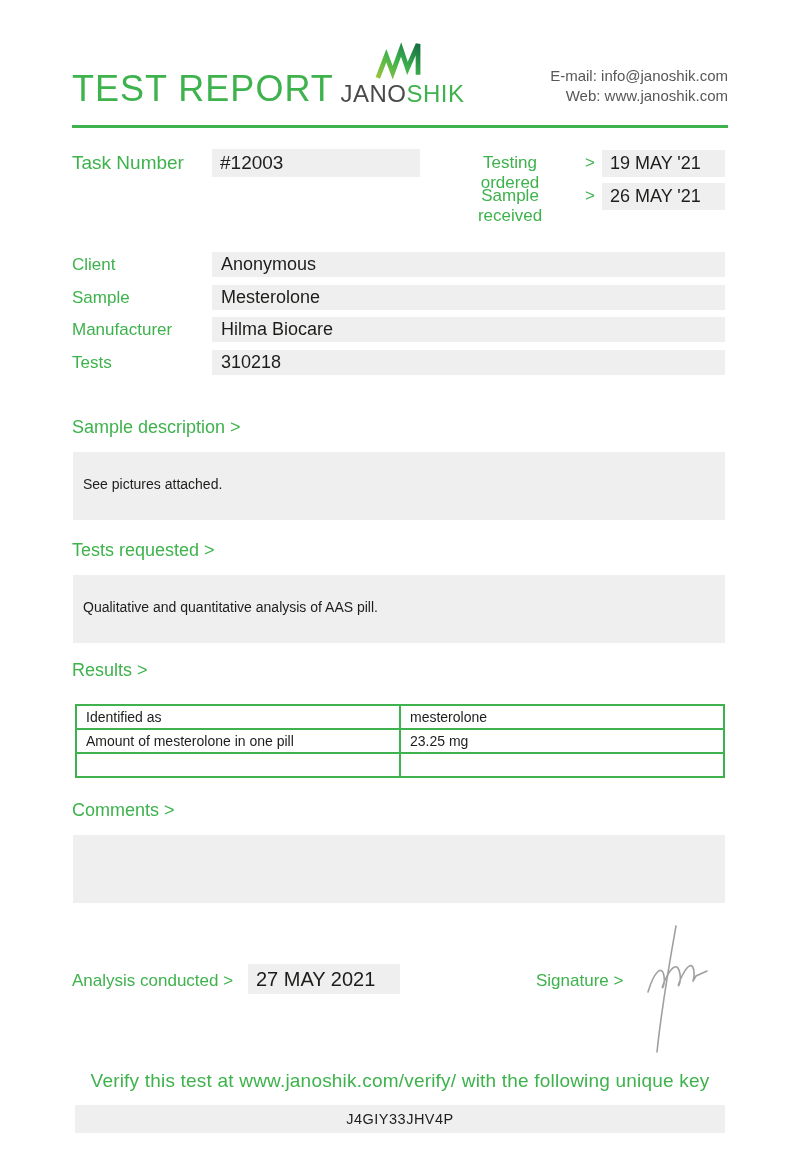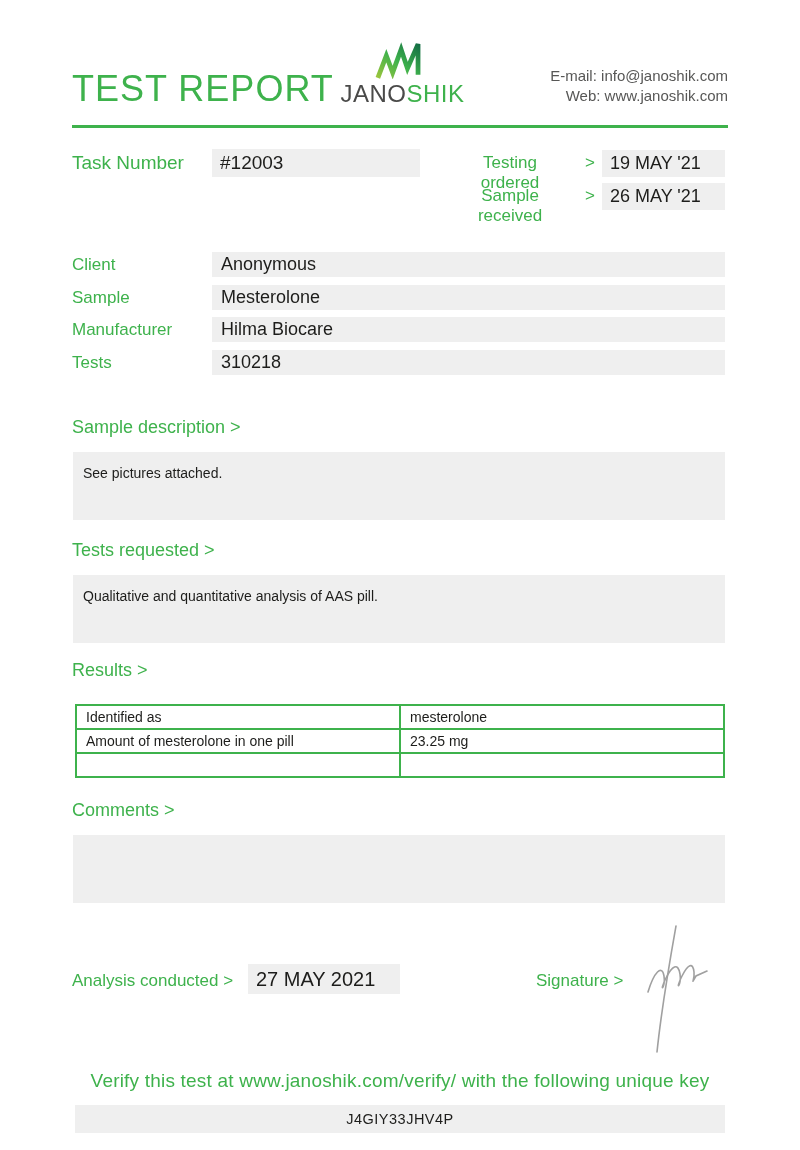"See pictures attached." .section-box { padding: 13px 10px -> 24px 10px }
